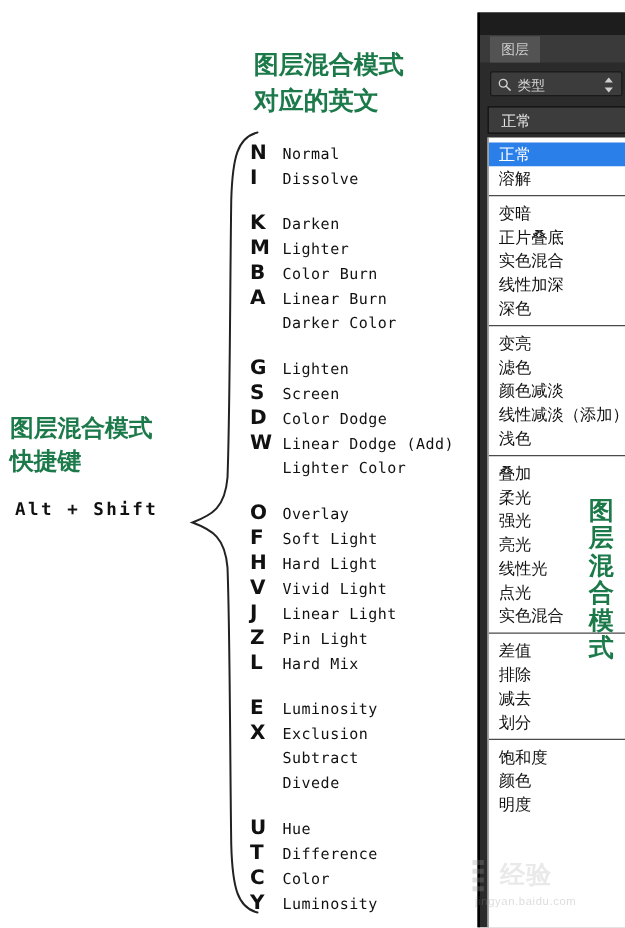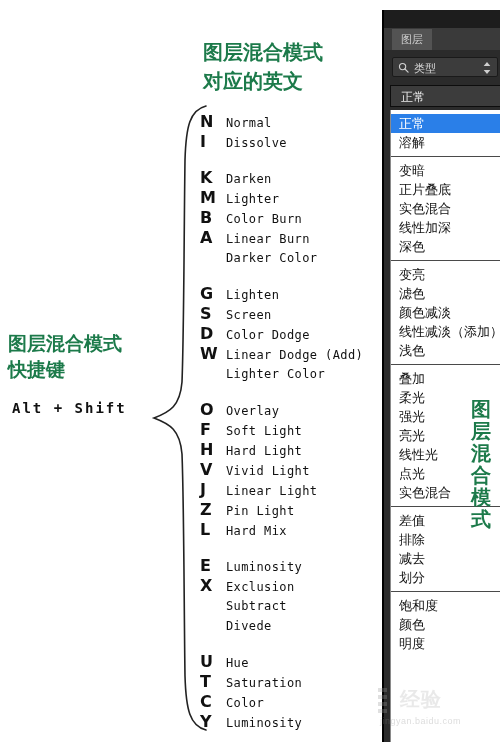"Saturation" span.eng-name { text: Saturation -> Difference }
